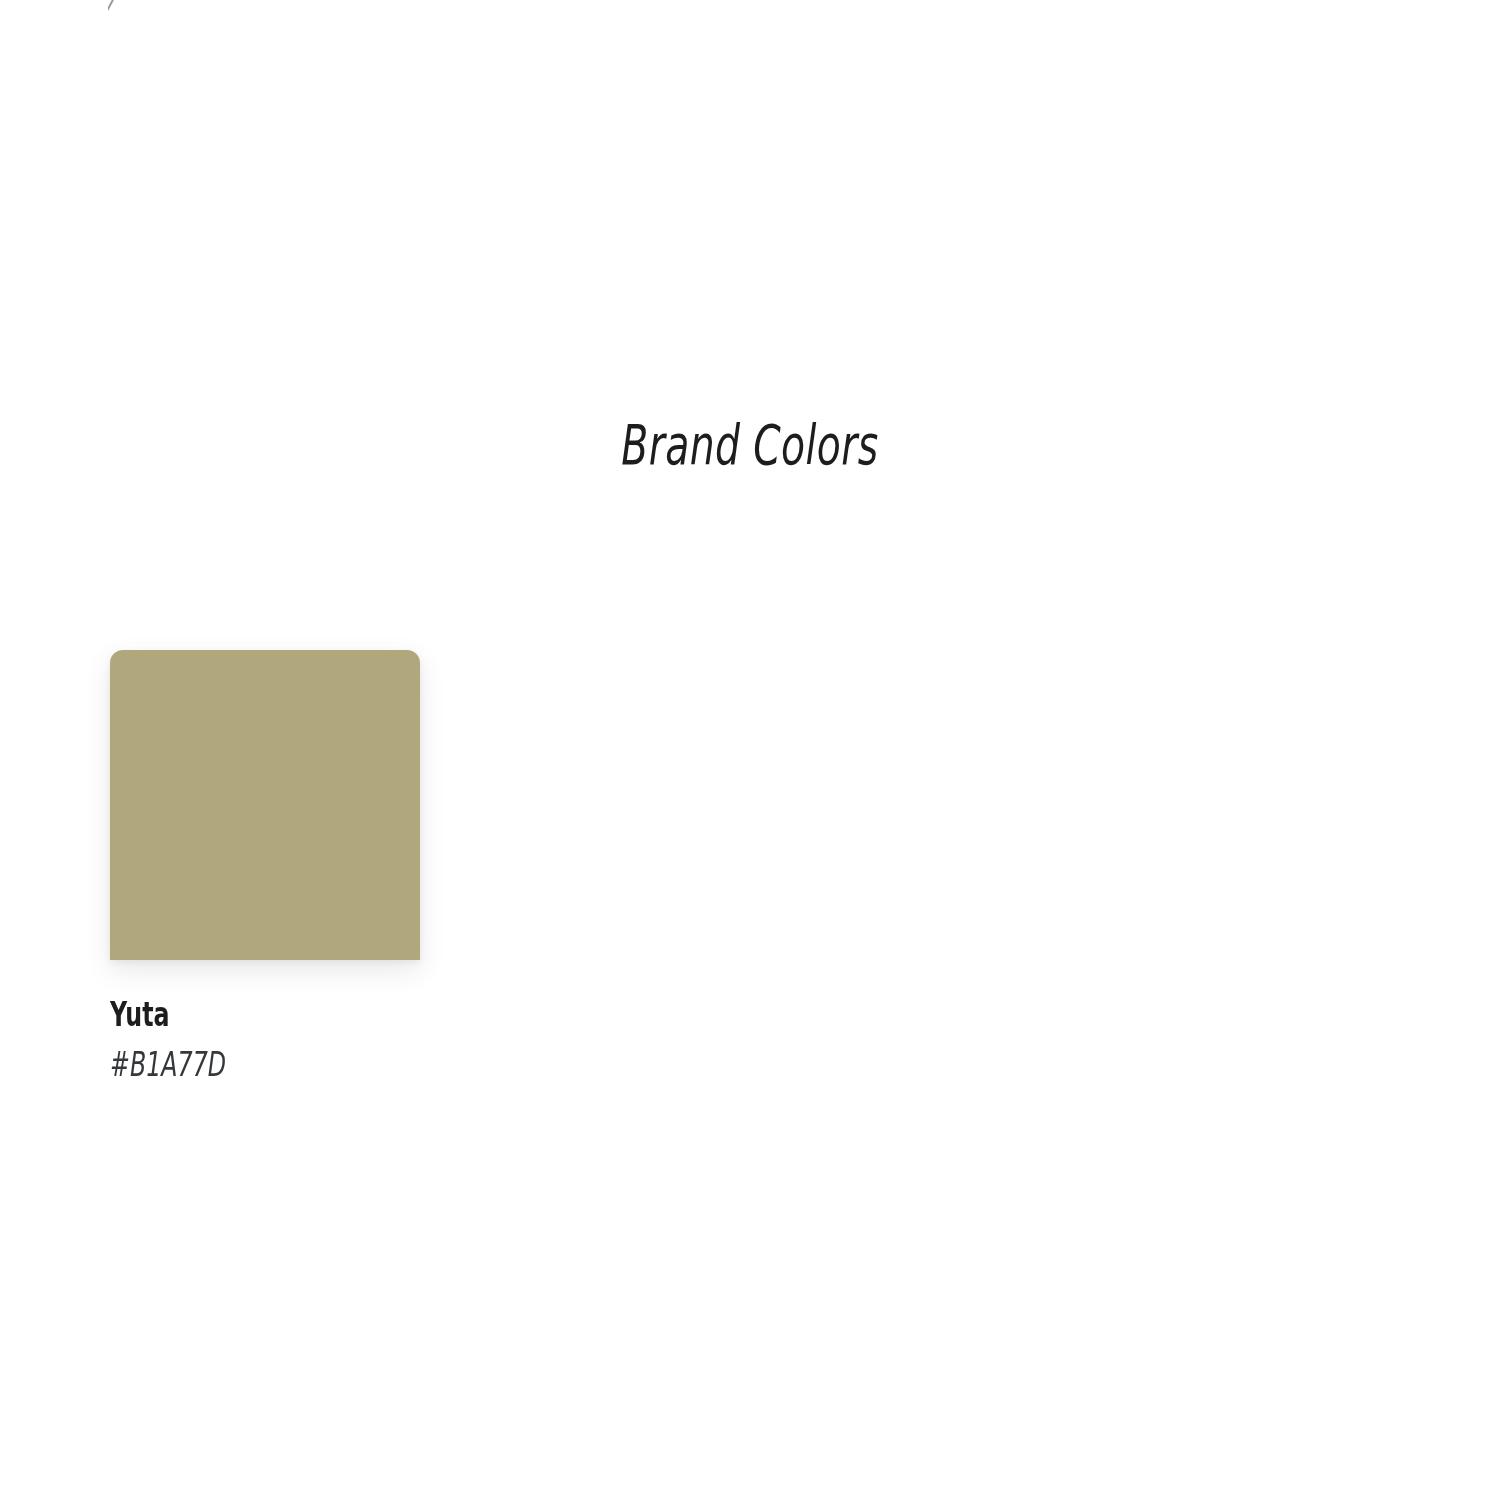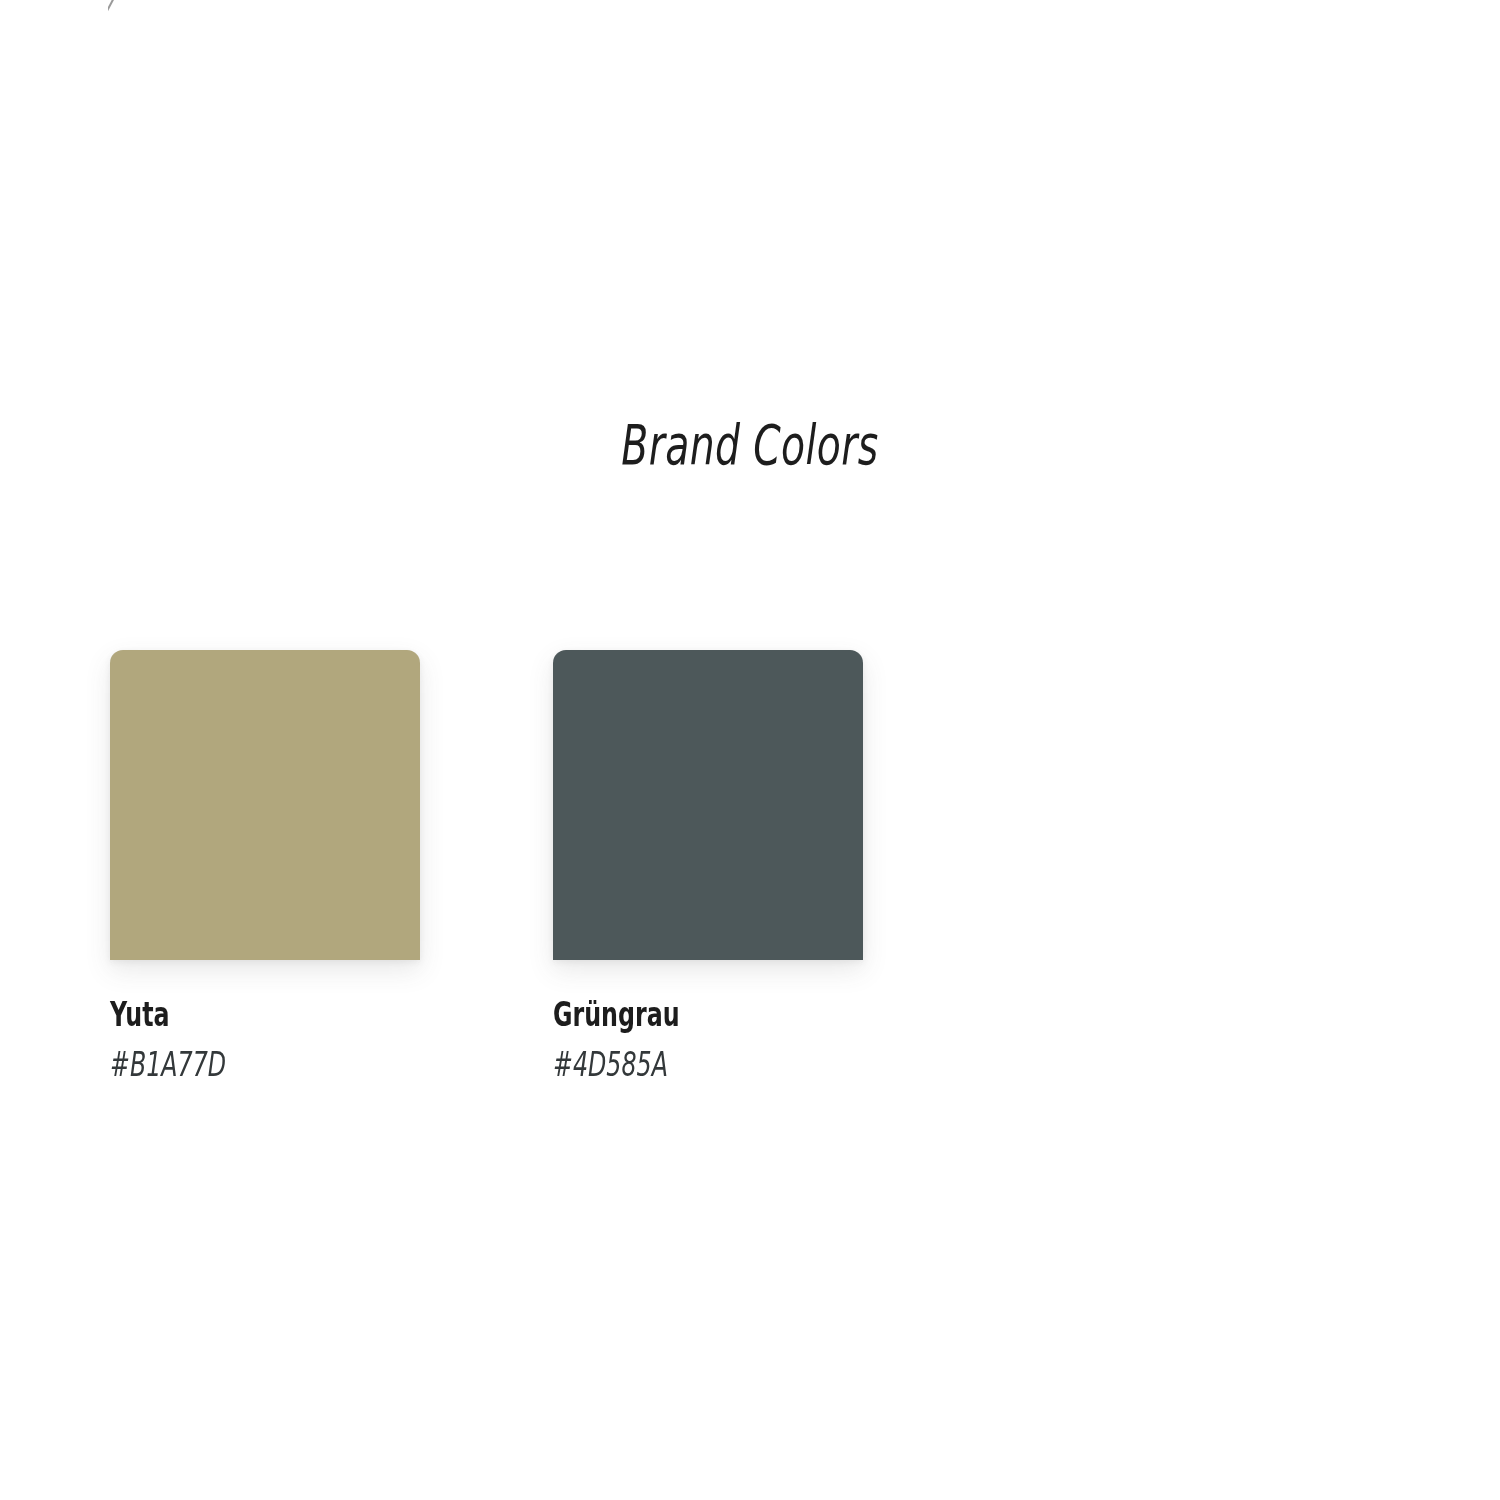"Grüngrau" div.swatch-card { html: <div> <div></div> <div>Grüngrau</div> <div>#4D585A</div> </div> -> none }
